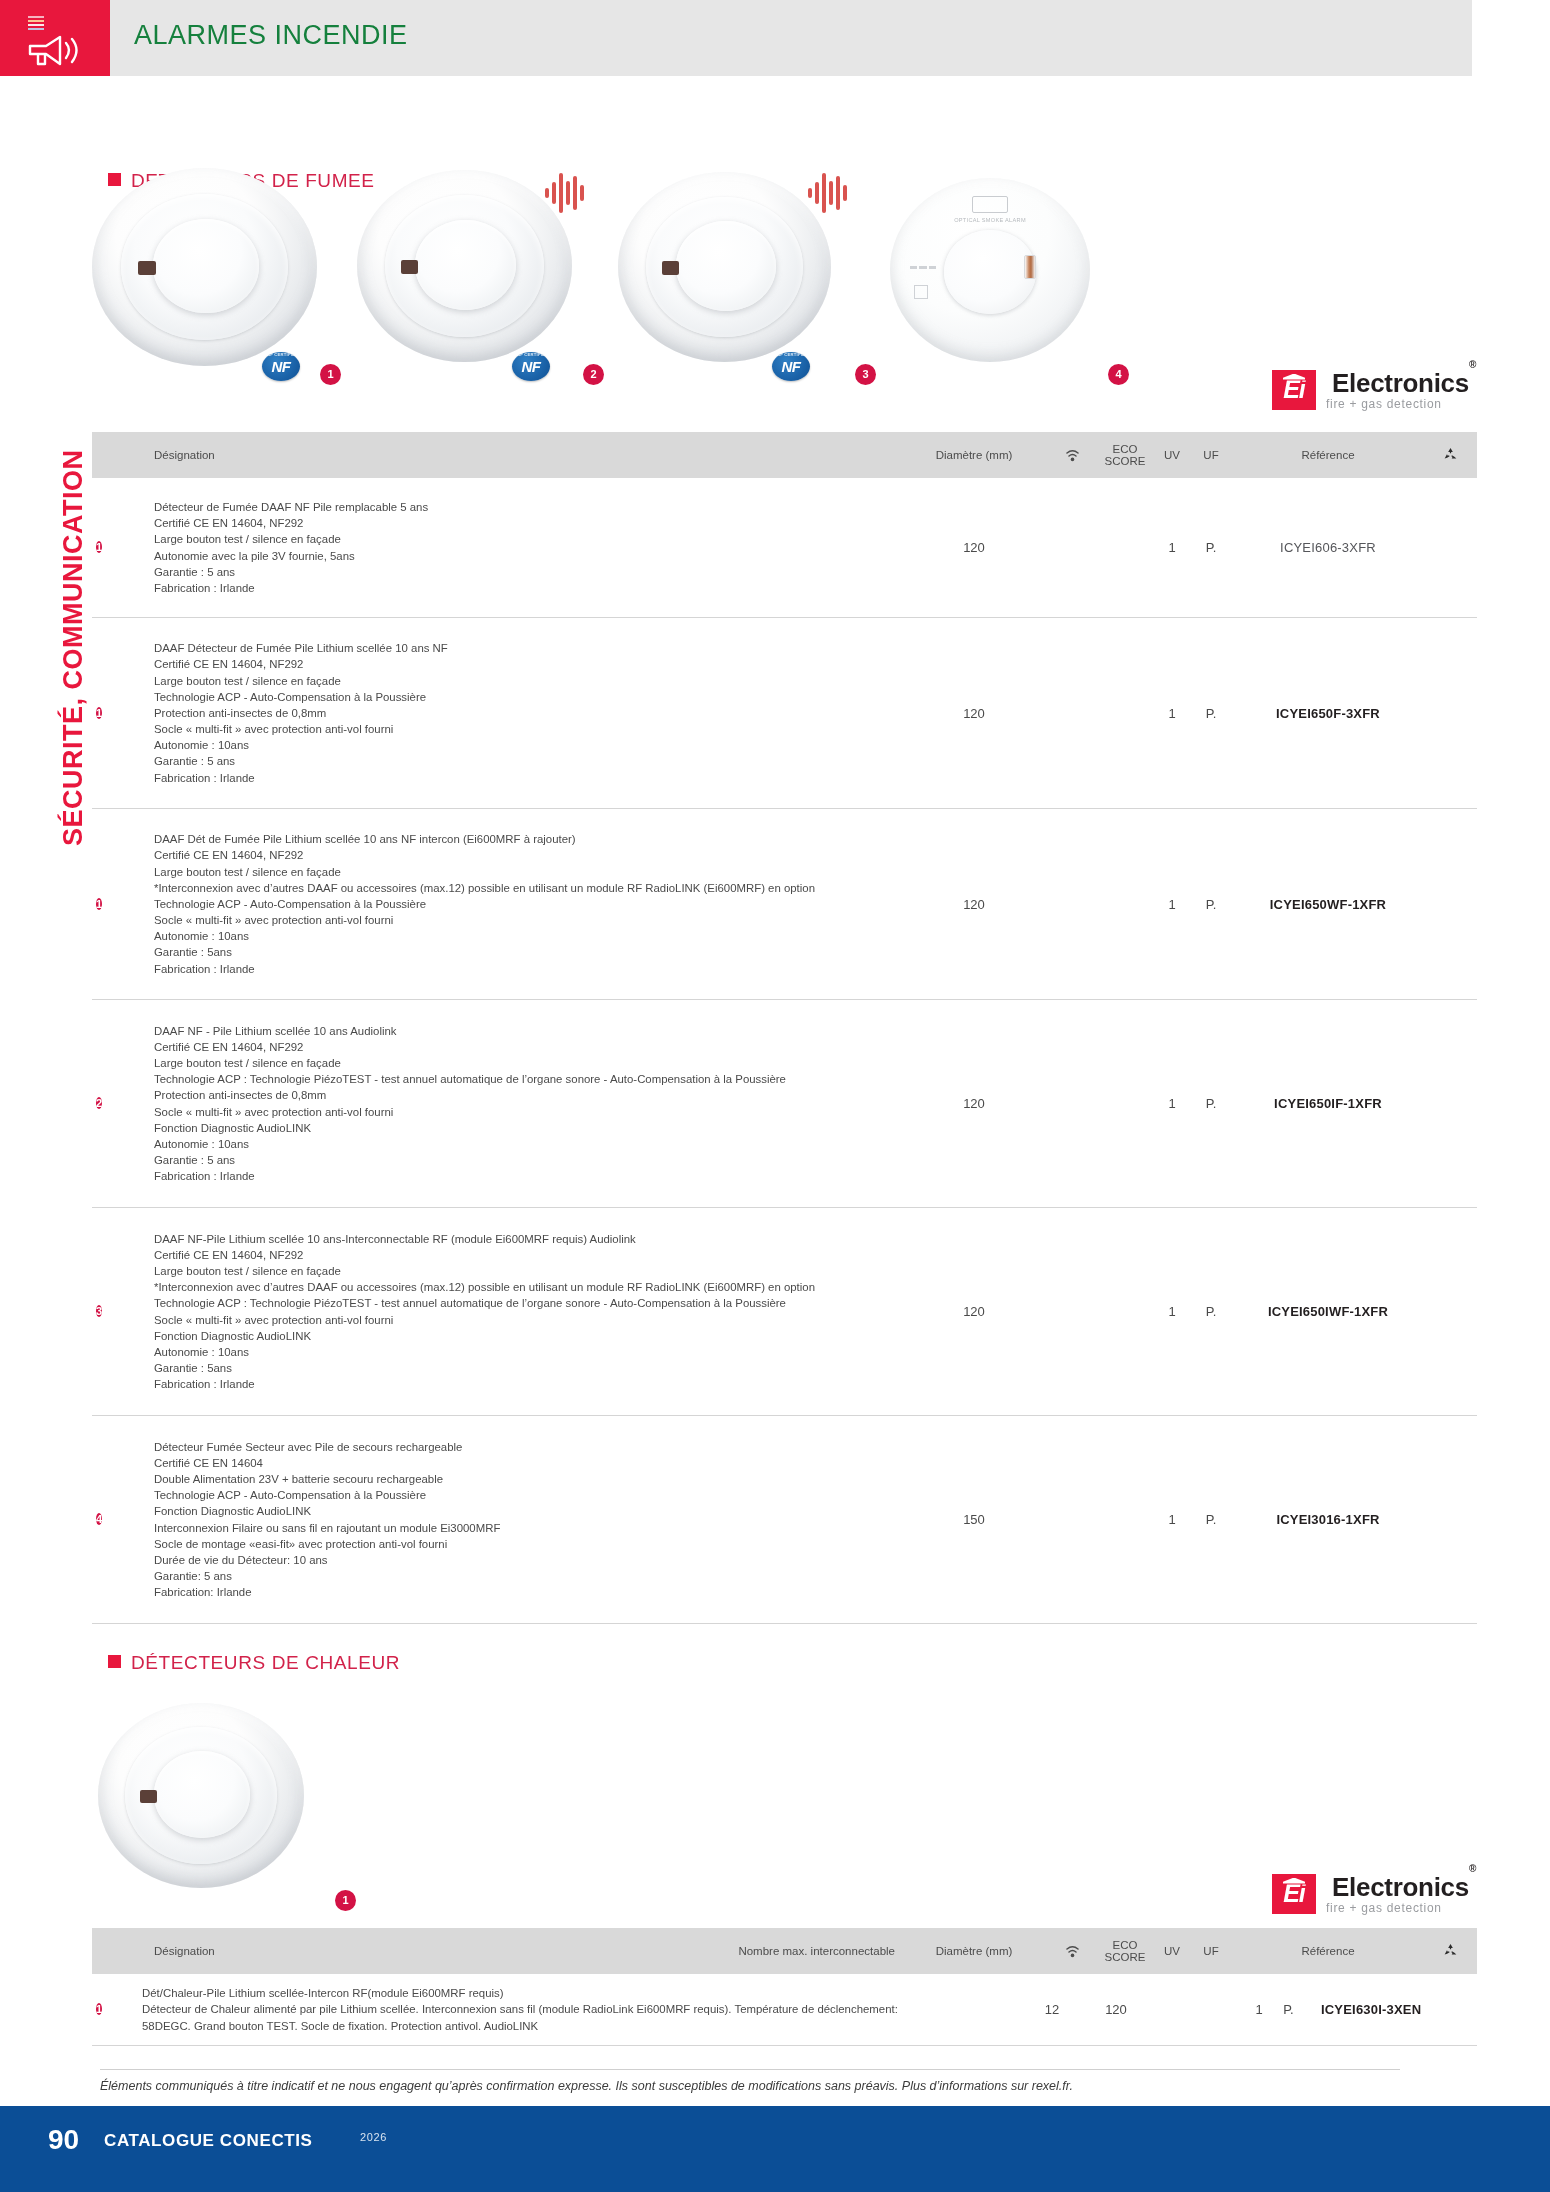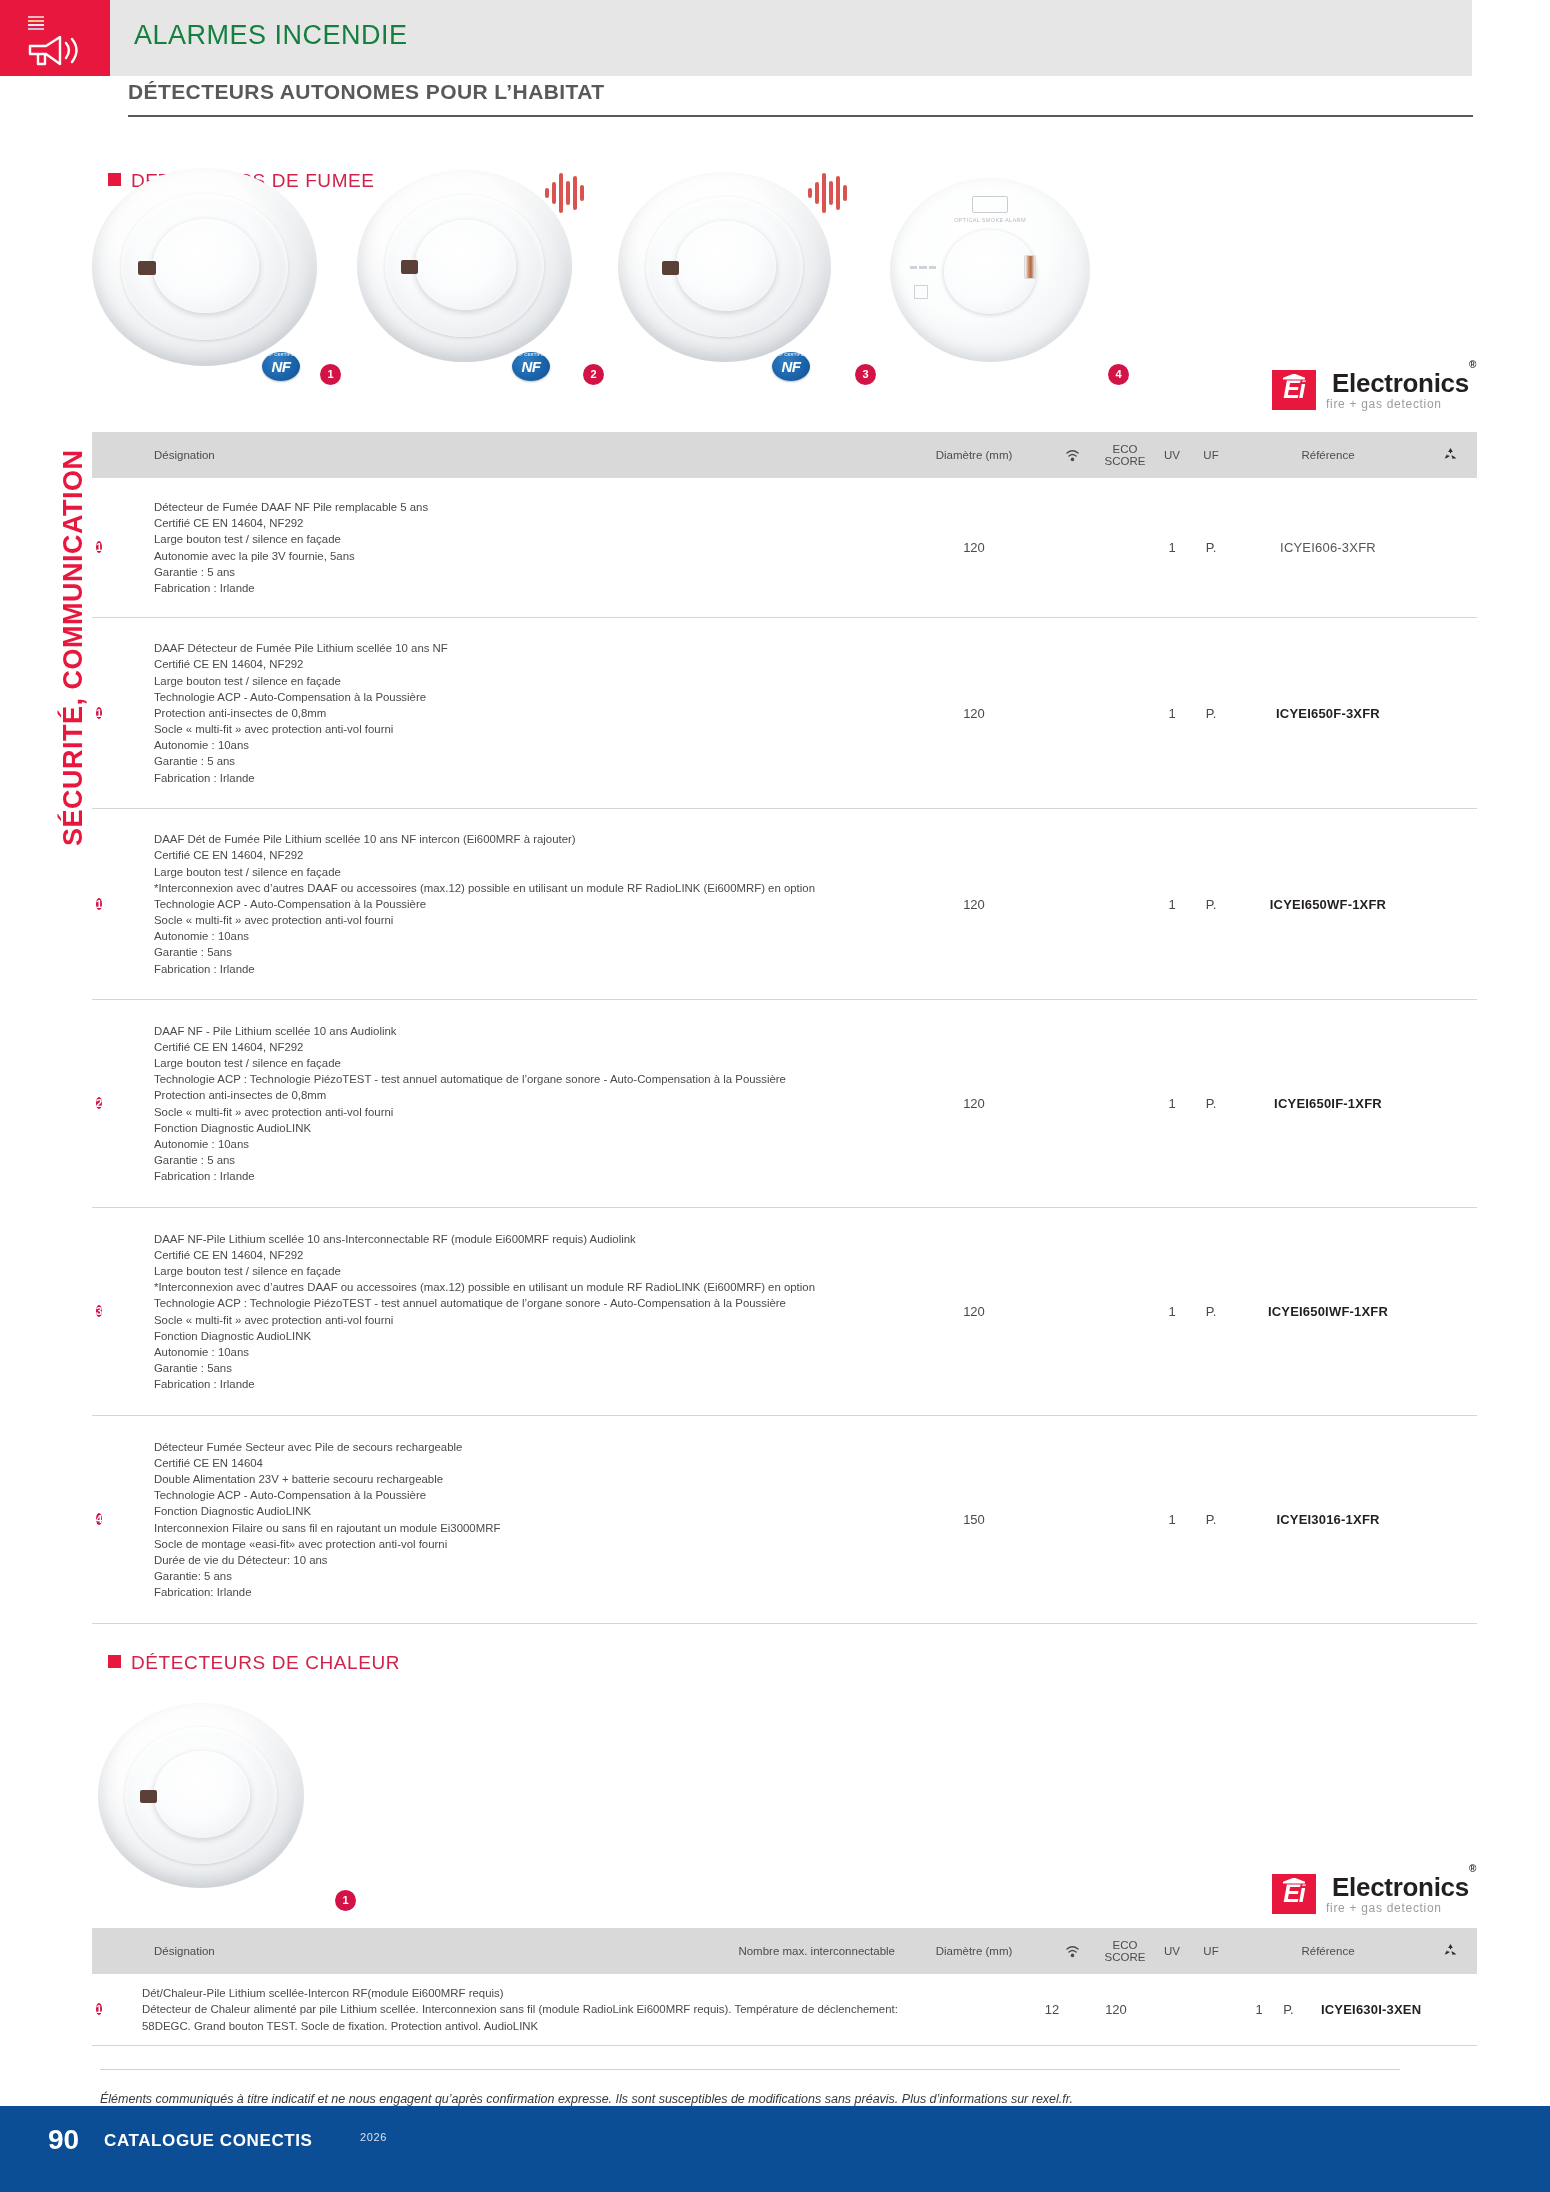"DÉTECTEURS AUTONOMES POUR L’HABITAT" div.subhdr { html: <div>DÉTECTEURS AUTONOMES POUR L’HABITAT</div> -> none }
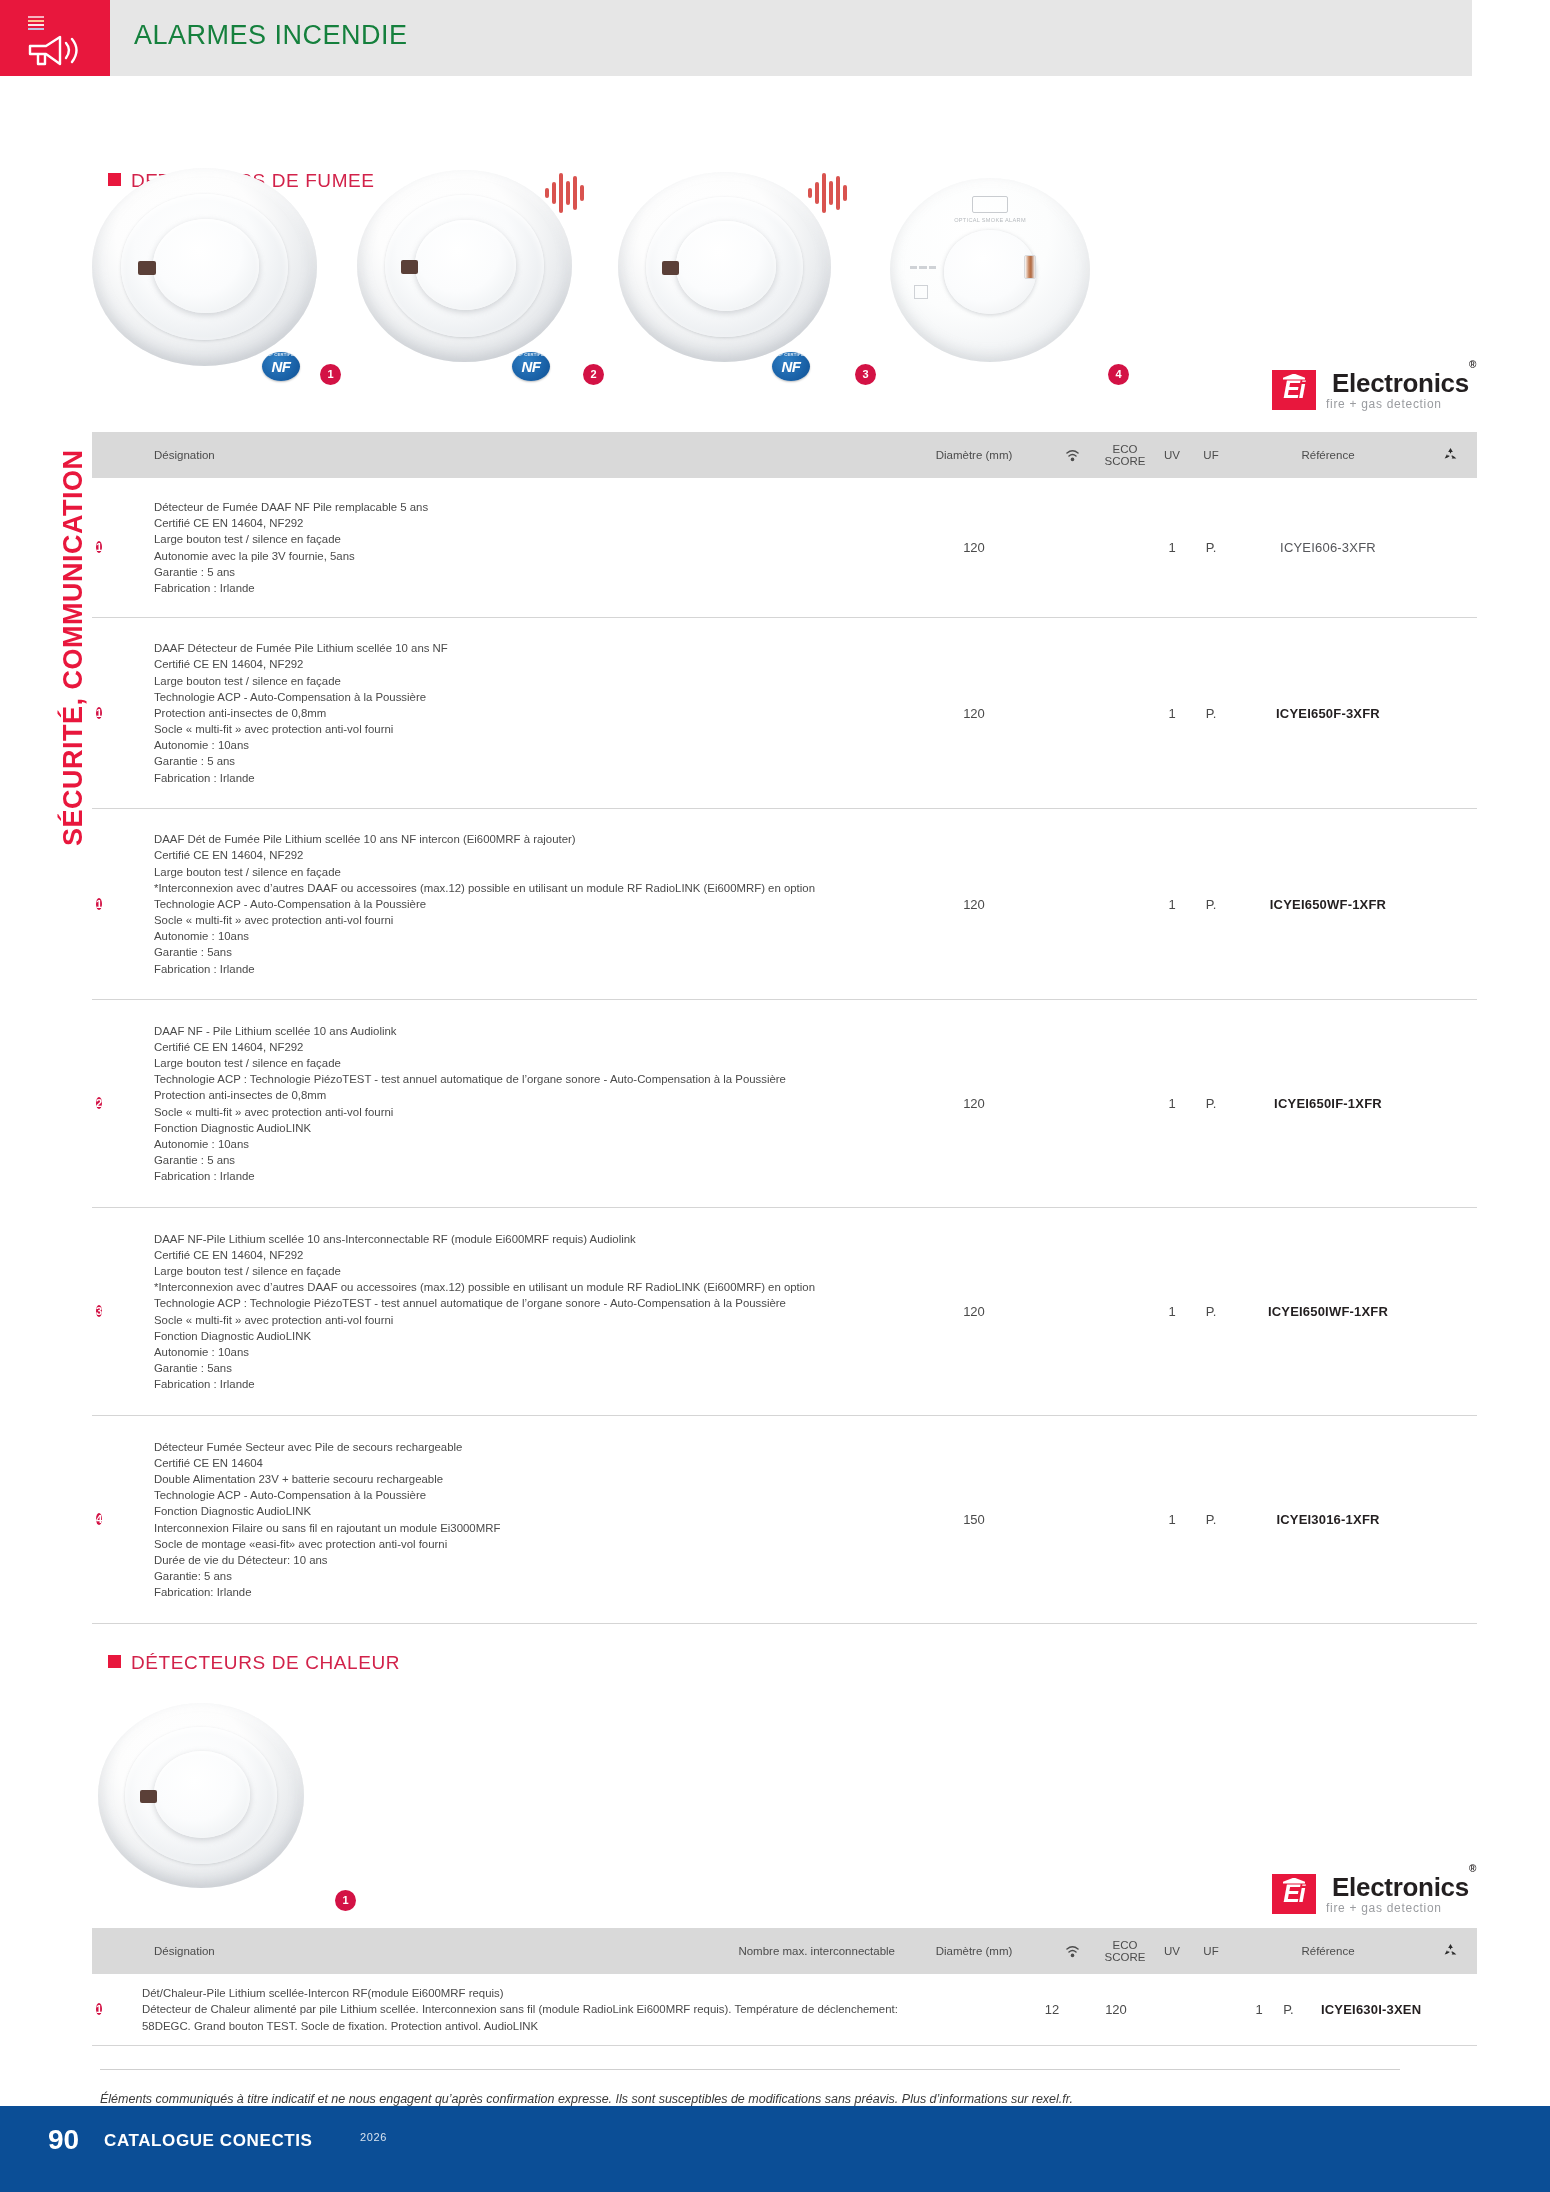"Éléments communiqués à titre indicatif" .footnote { padding-top: 22px -> 9px }
